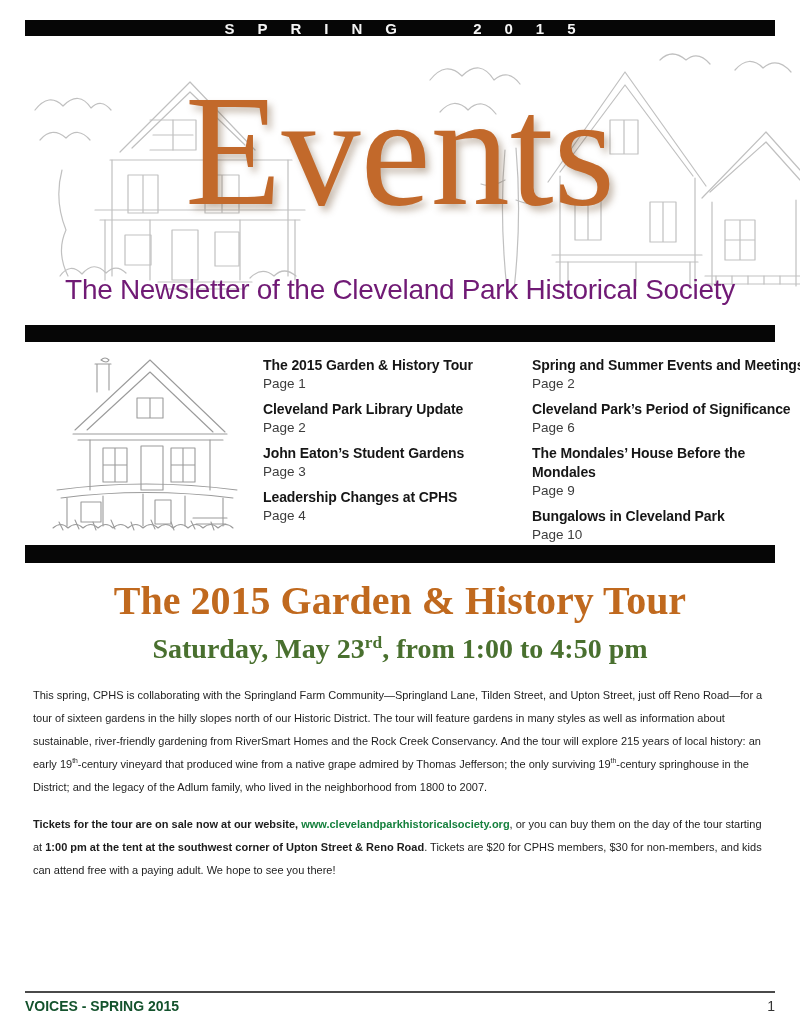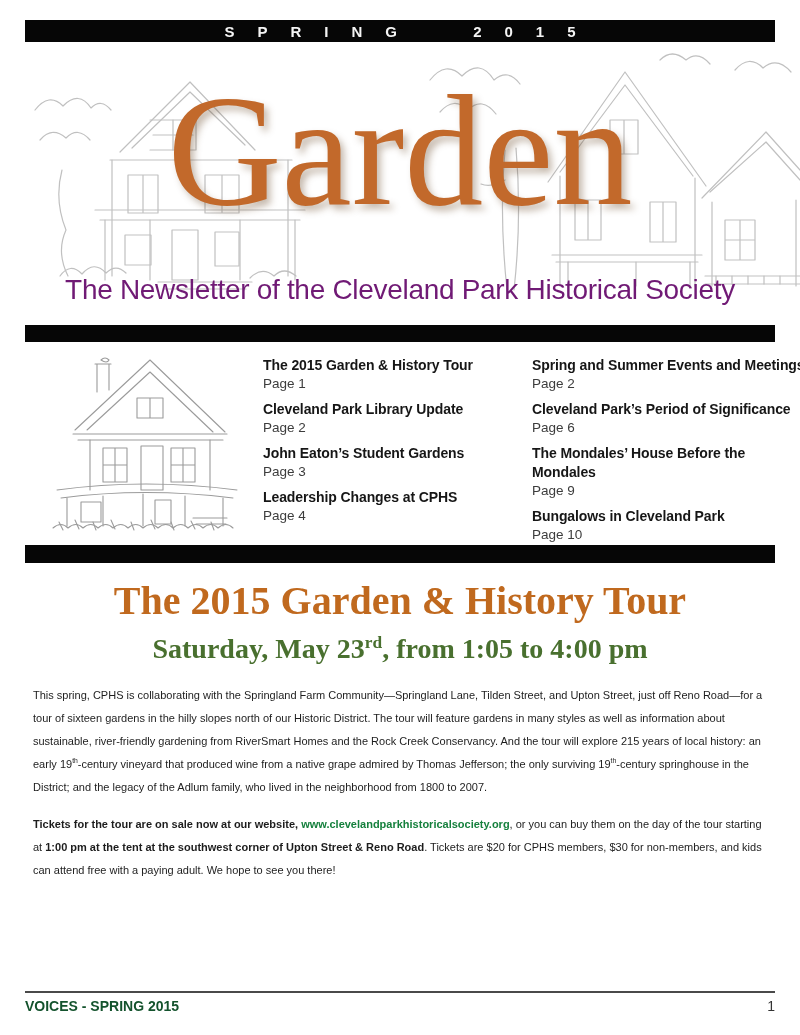"SPRING 2015" .banner { height: 22px -> 16px }
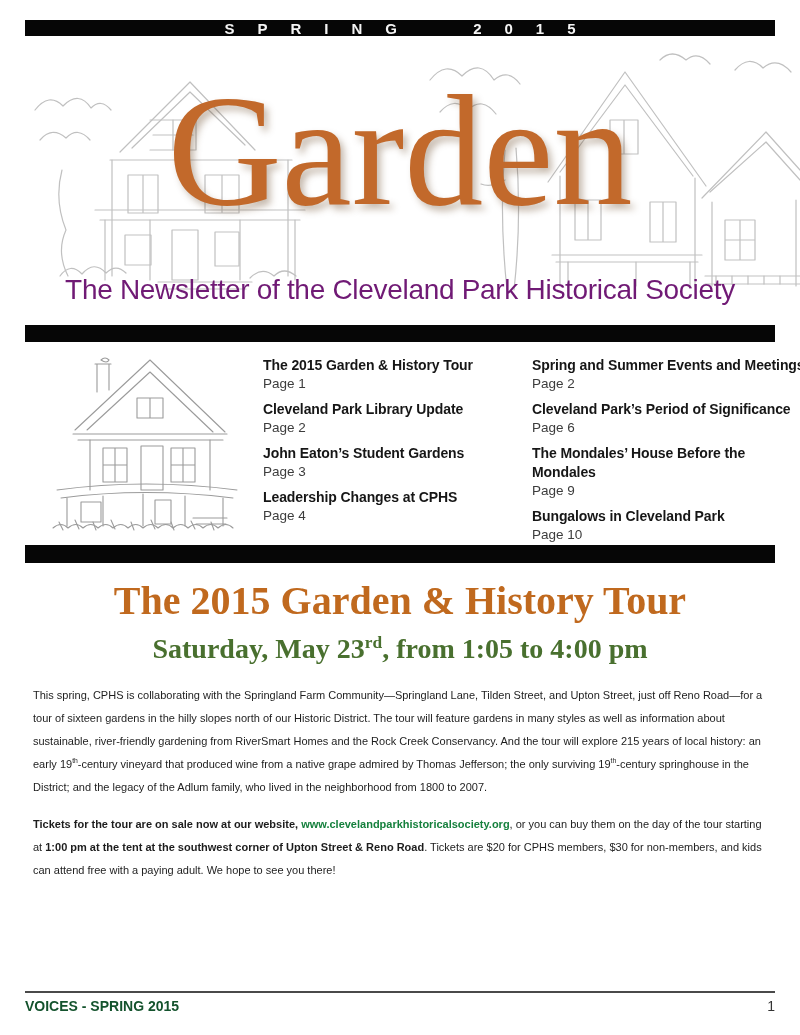"Garden" div.voices-title { text: Garden -> Events }
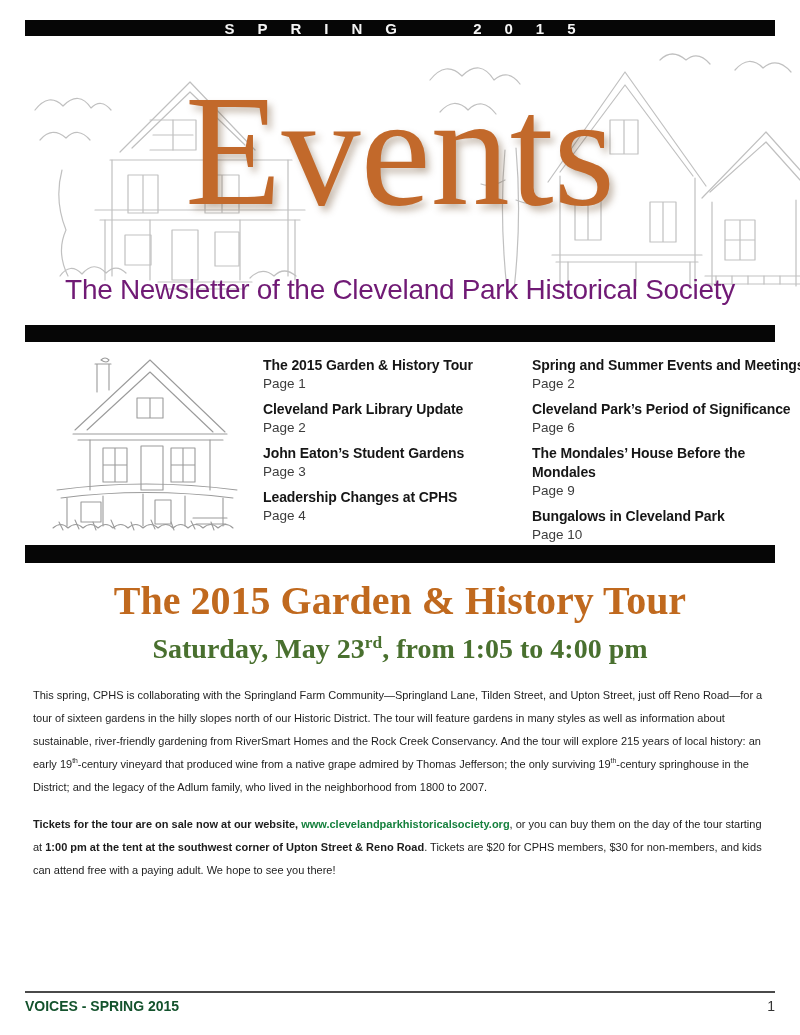", from 1:05 to 4:00" span { text: 1:05 to 4:00 -> 1:00 to 4:50 }
